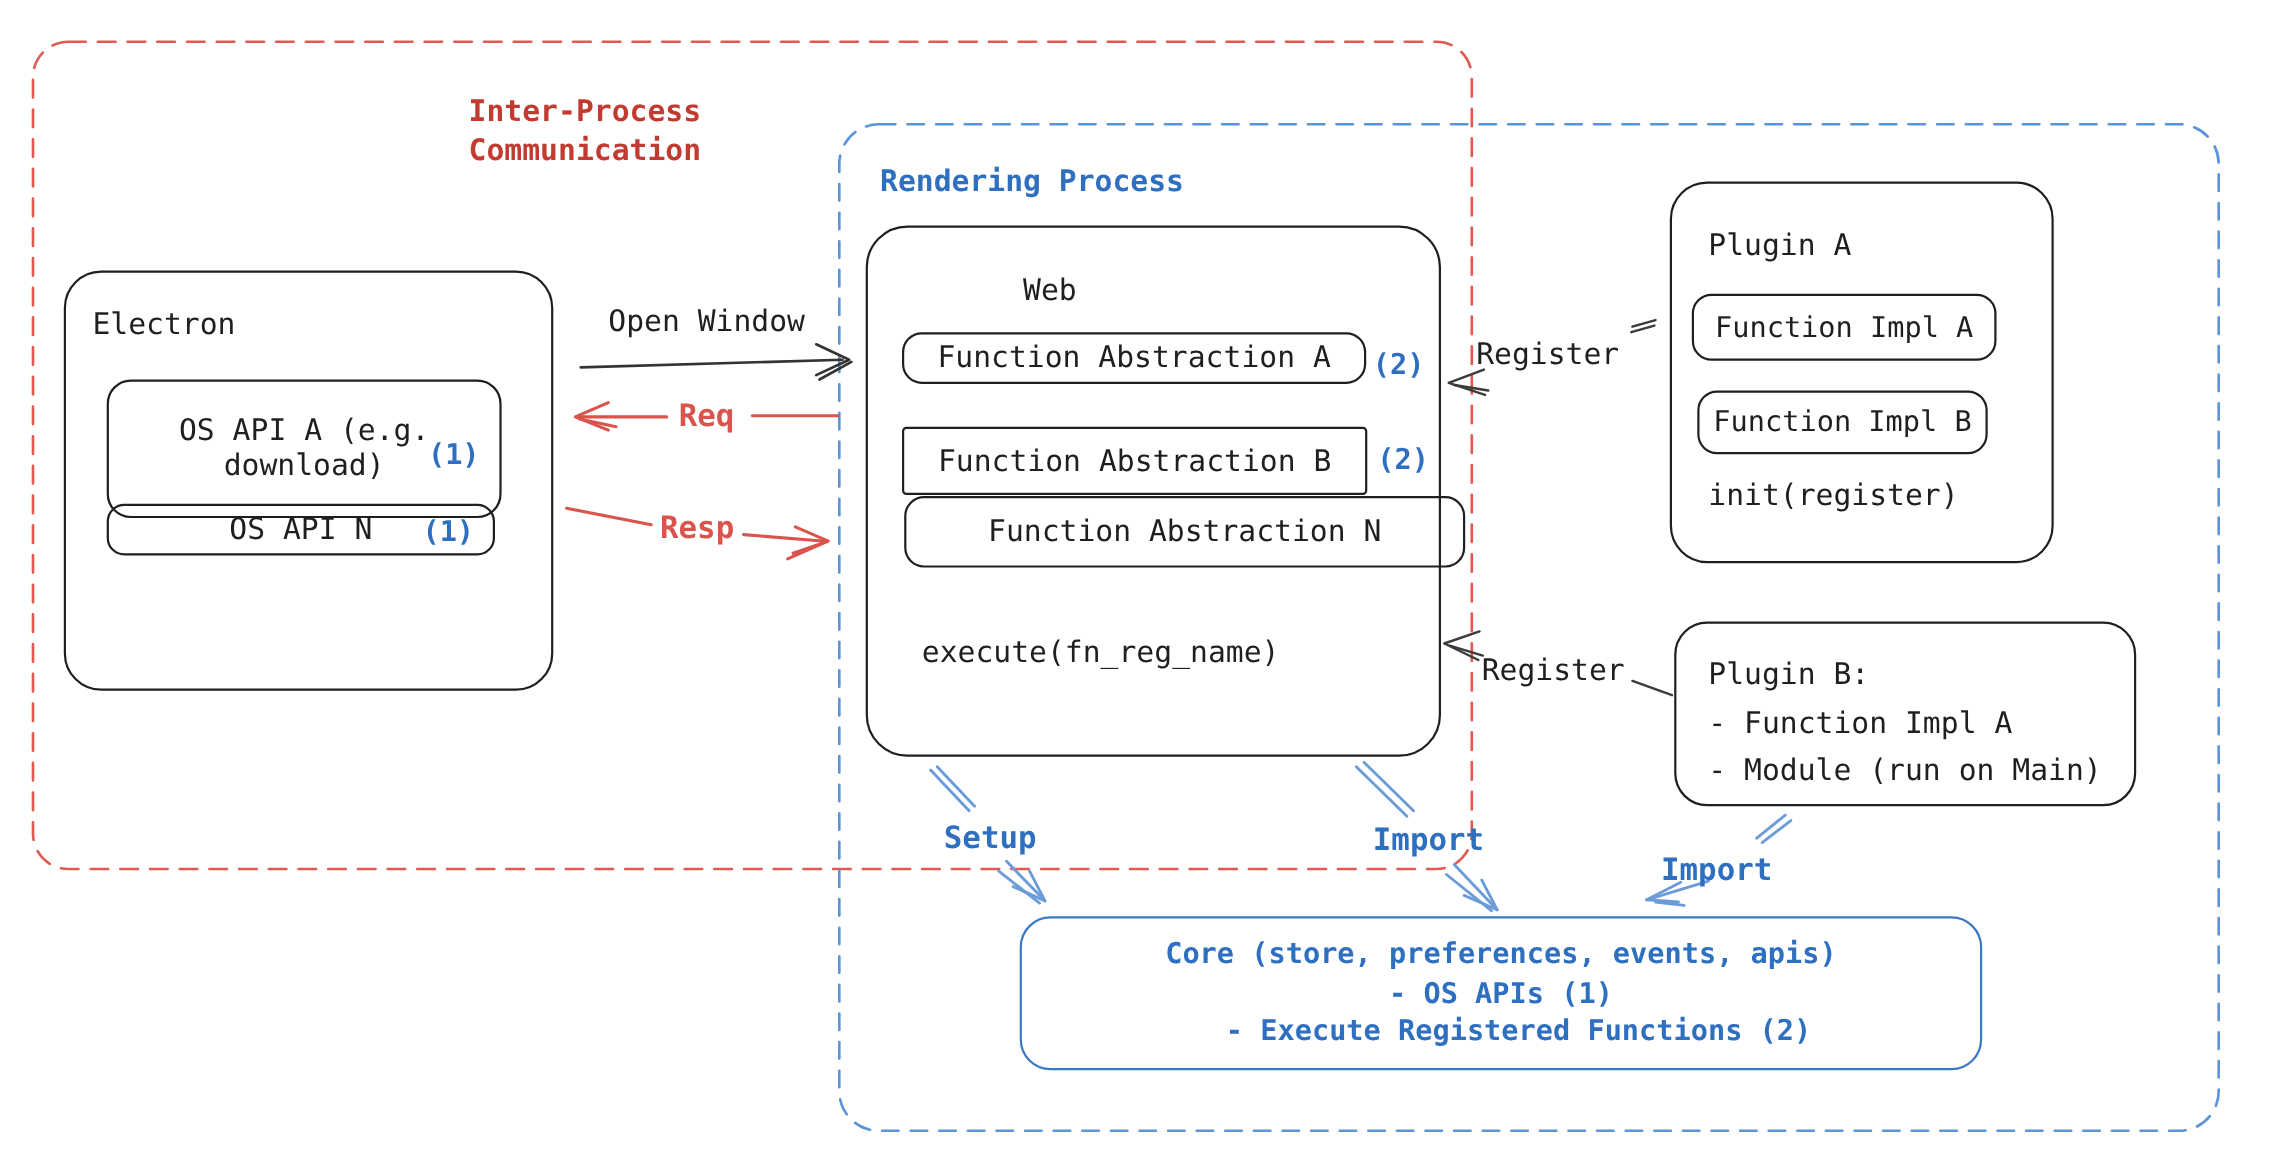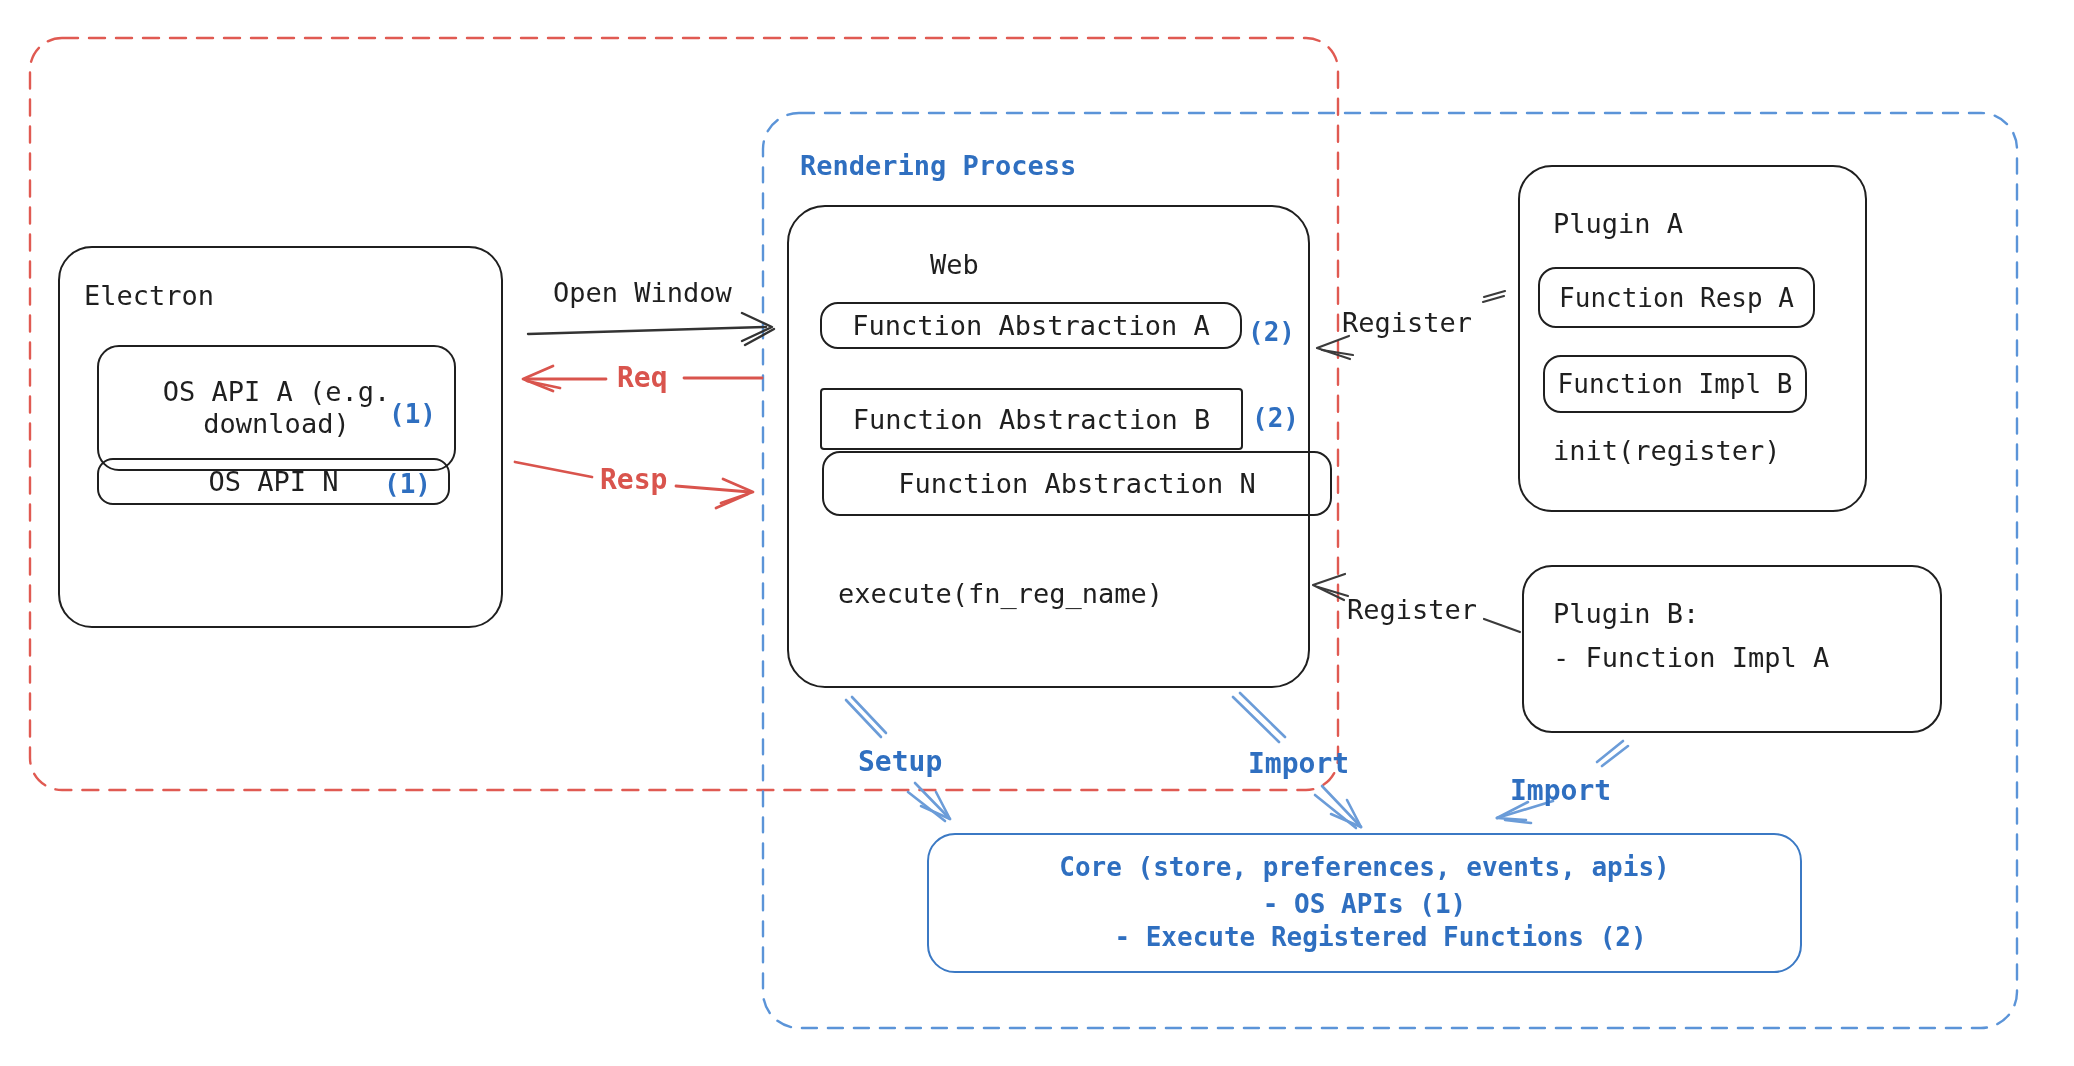"Inter-Process" div.lbl { html: none -> <div>Inter-Process Communication</div> }
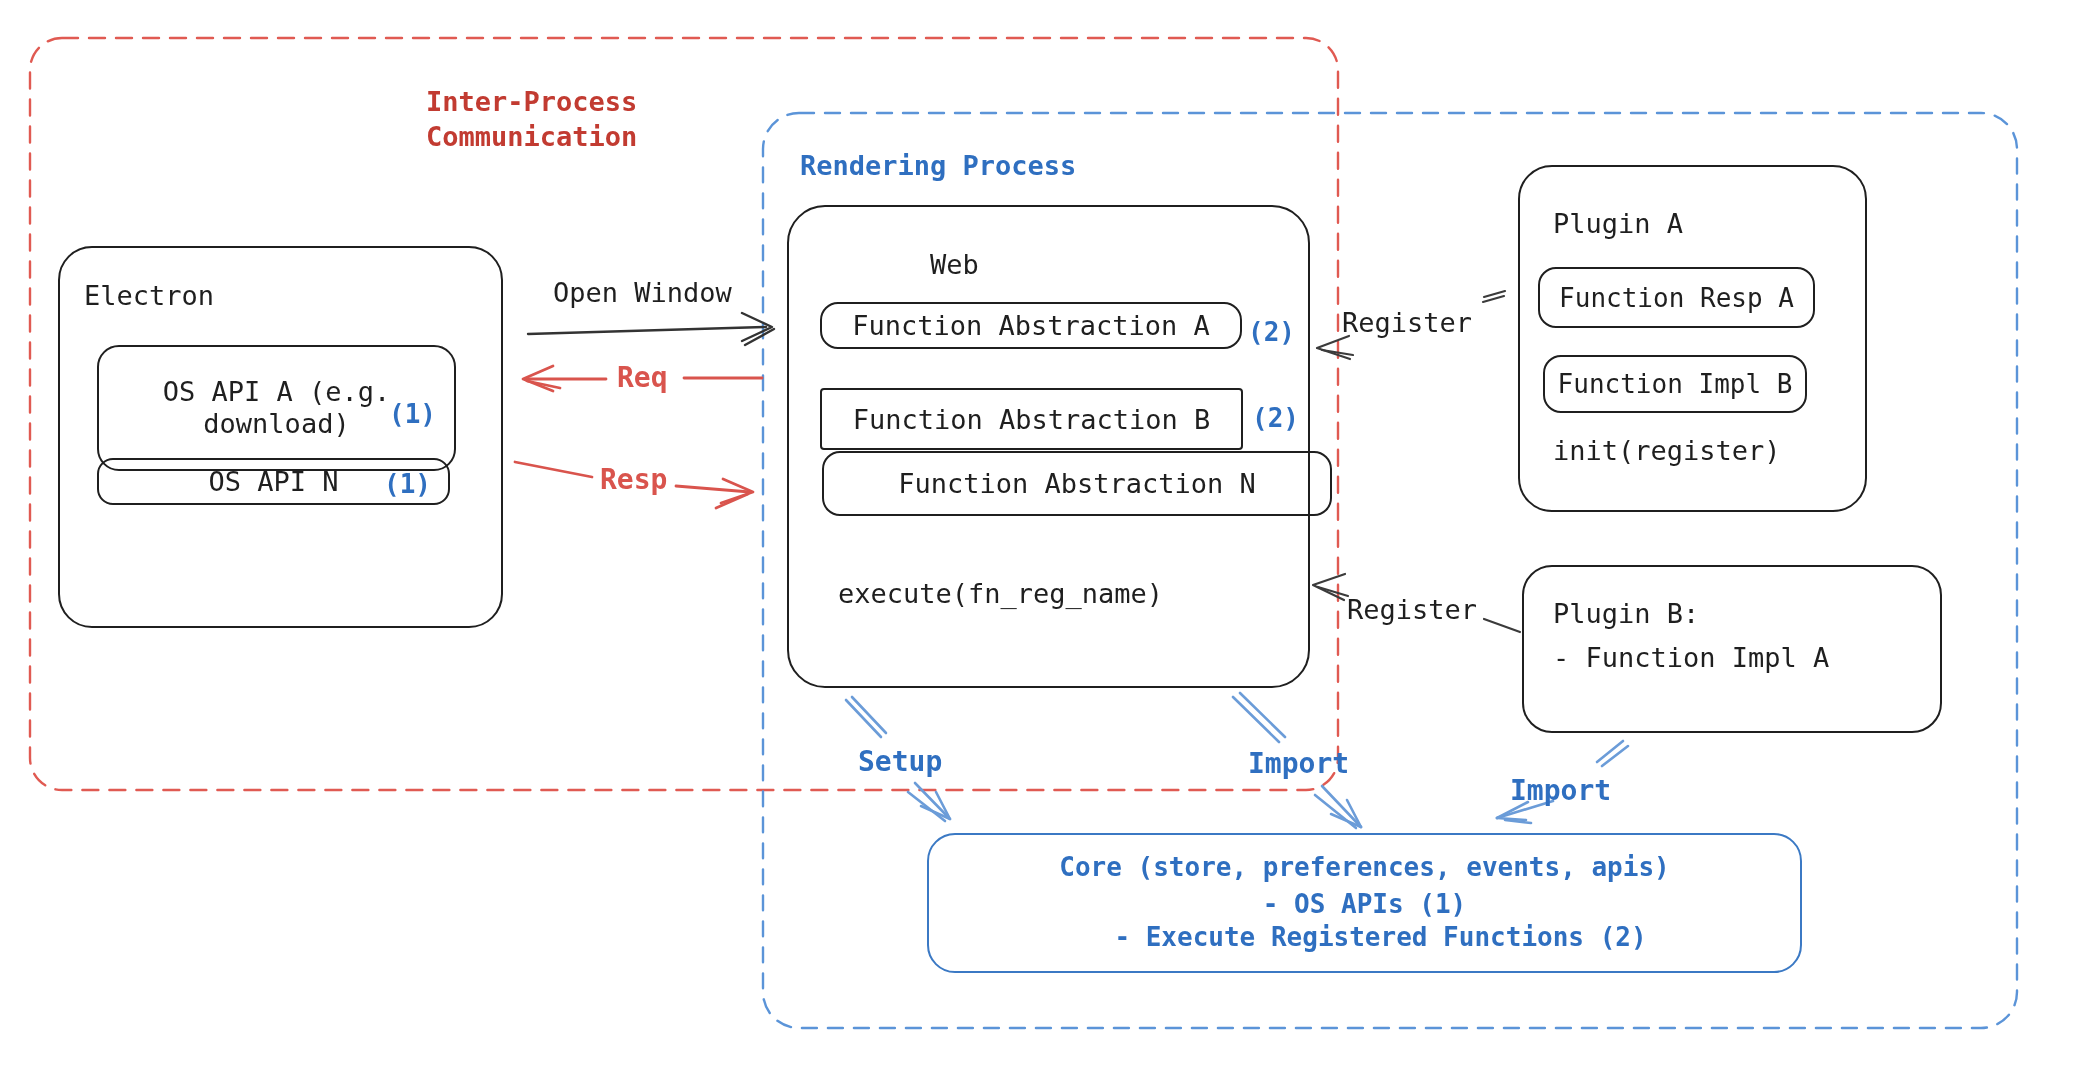"Function Resp A" span.center-text { text: Resp -> Impl }
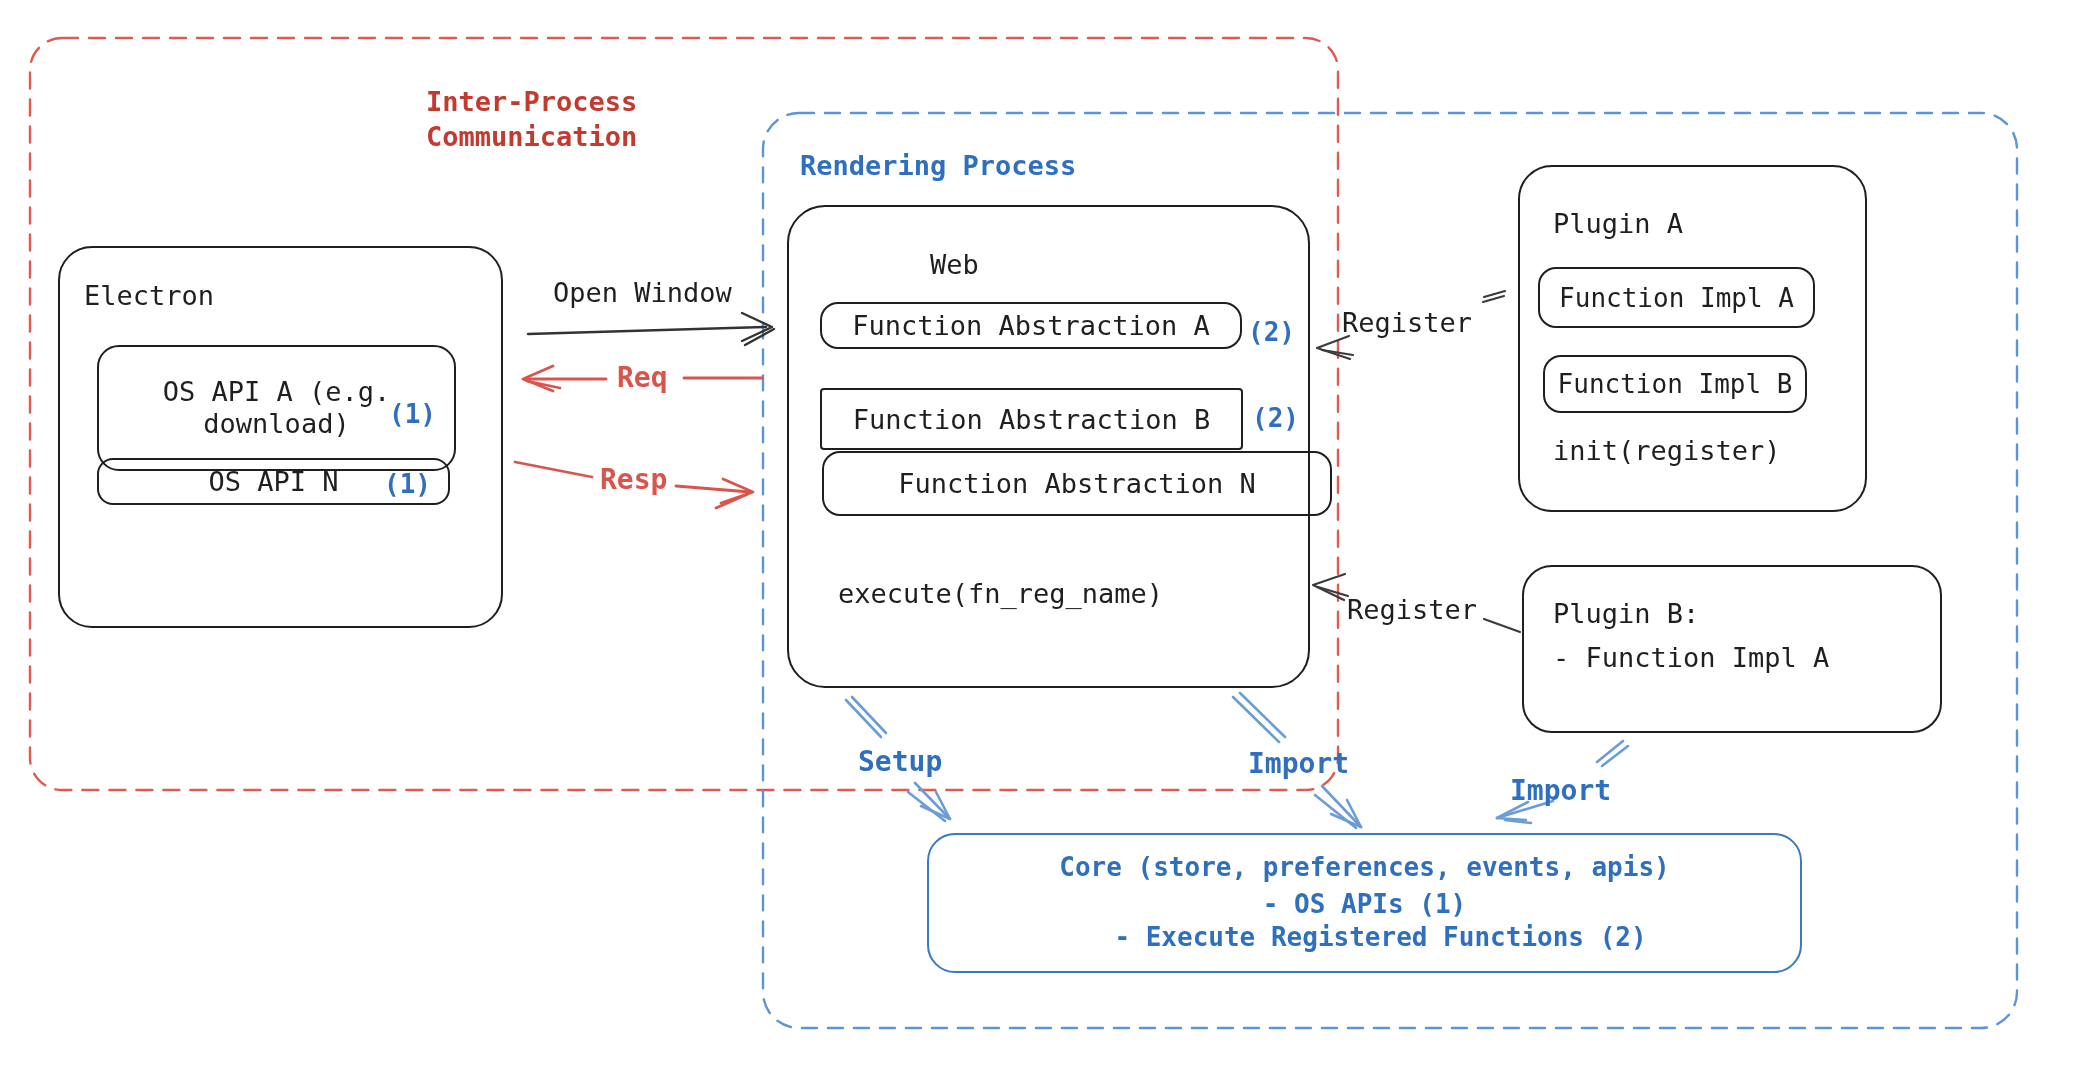"- Module (run on Main)" div.lbl { html: none -> <div>- Module (run on Main)</div> }
